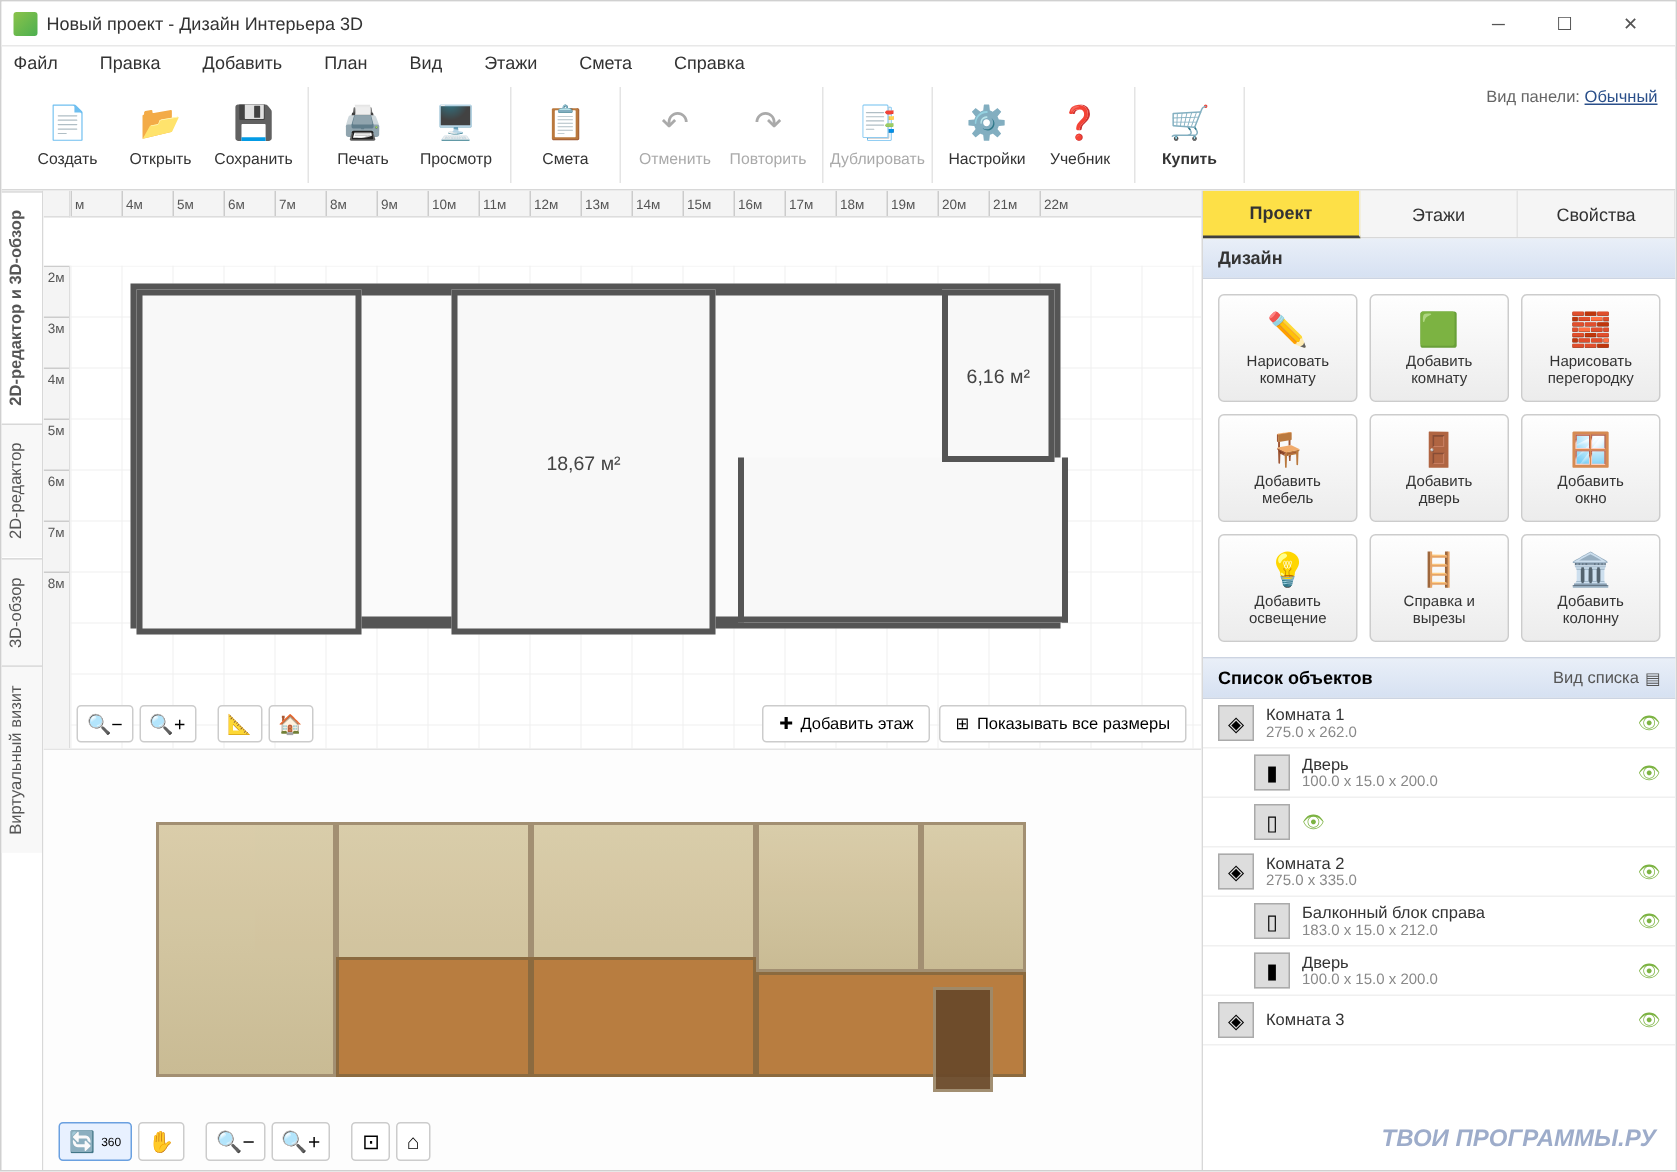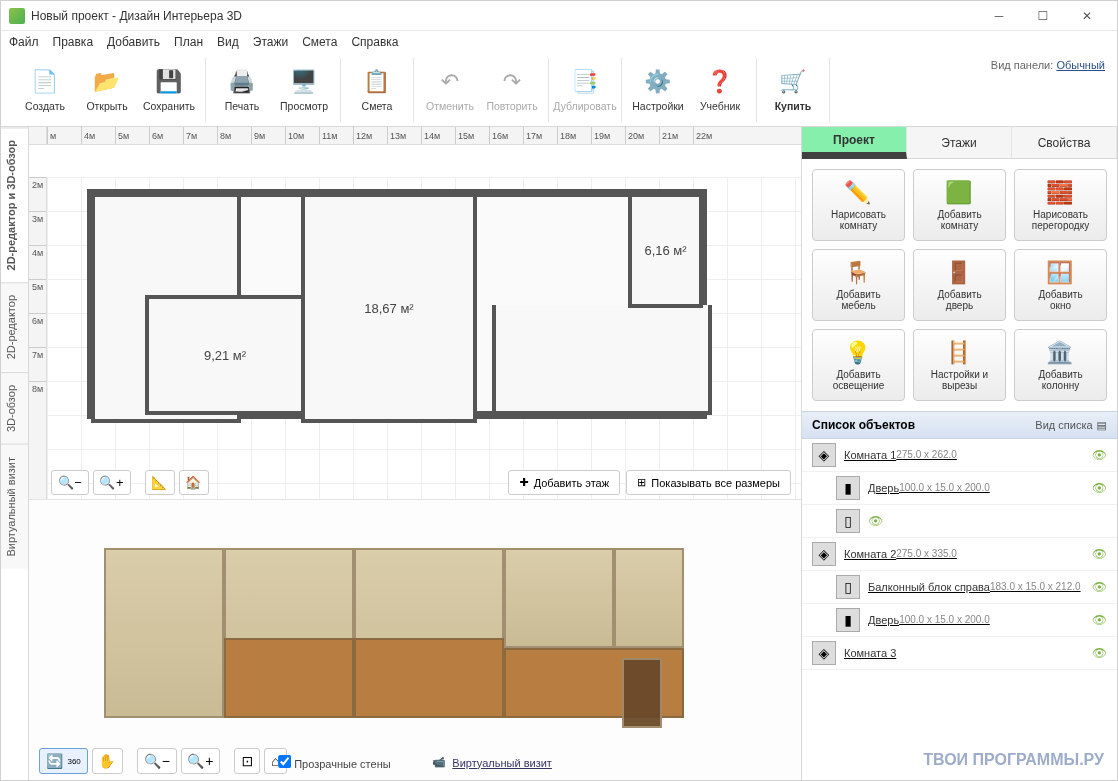"Файл" .menubar { gap: 14px -> 28px }
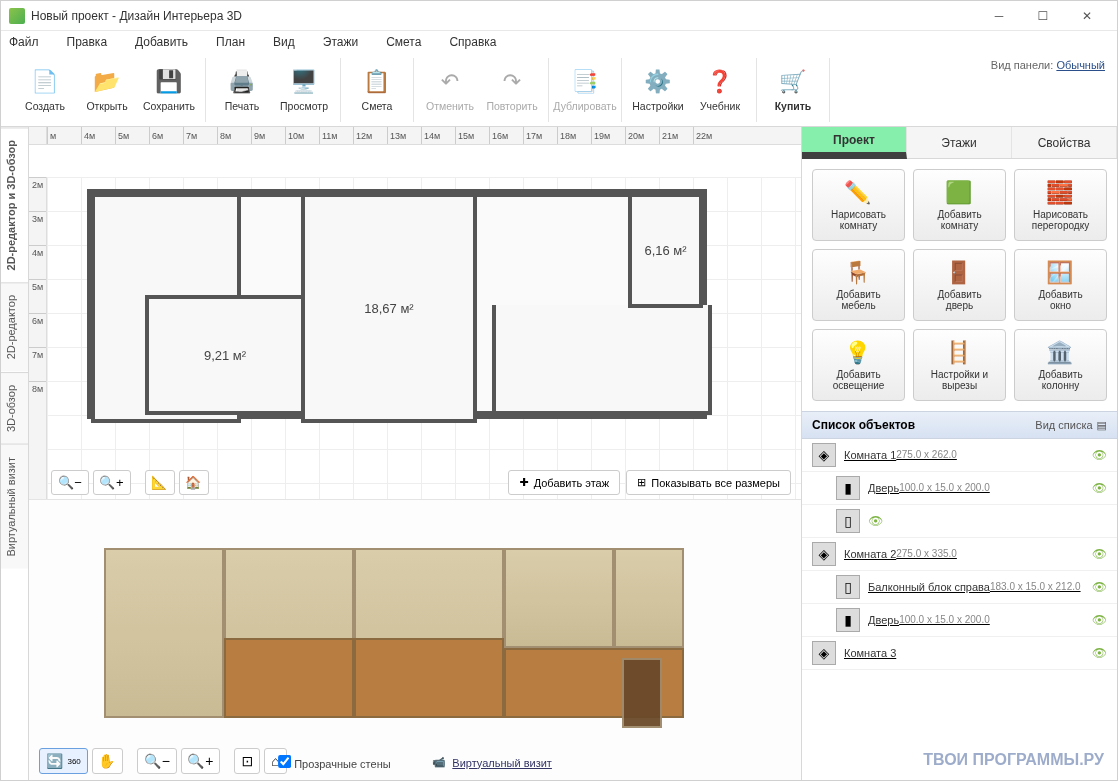"Проект" .rp-tab.active { background: #86efac -> #fde047; border-bottom: 7px solid #404040 -> 2px solid #404040 }
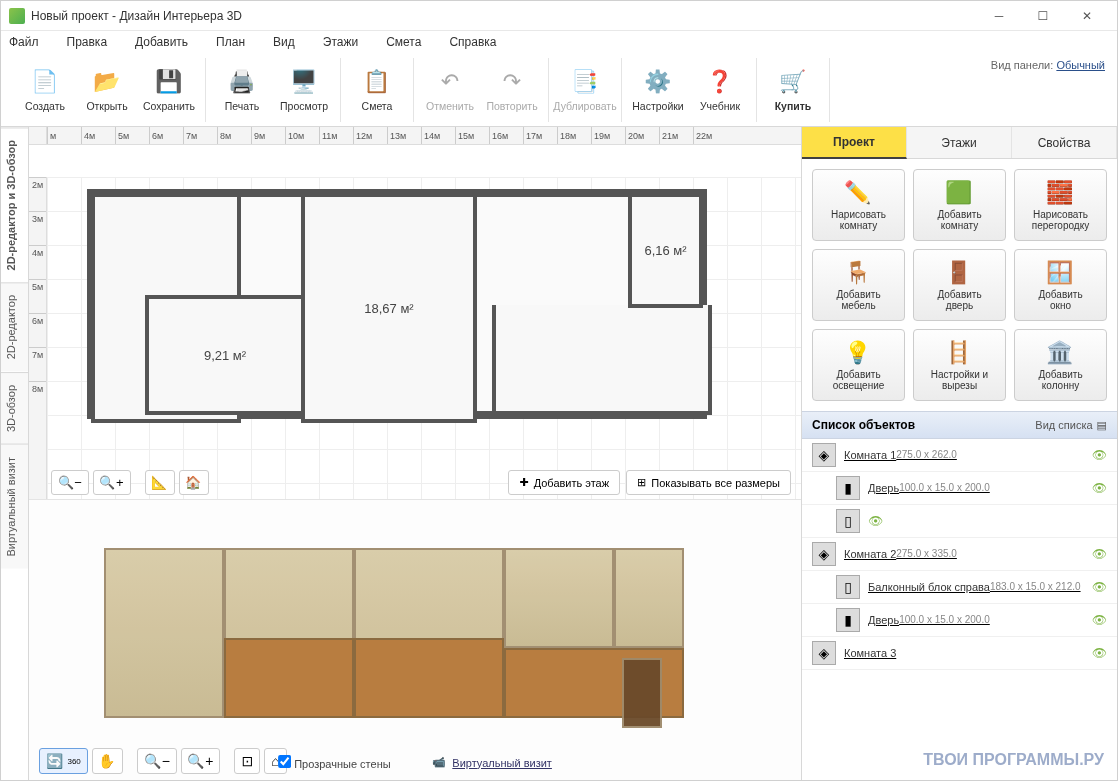"Дизайн" div.rp-section-header { html: none -> <div>Дизайн</div> }
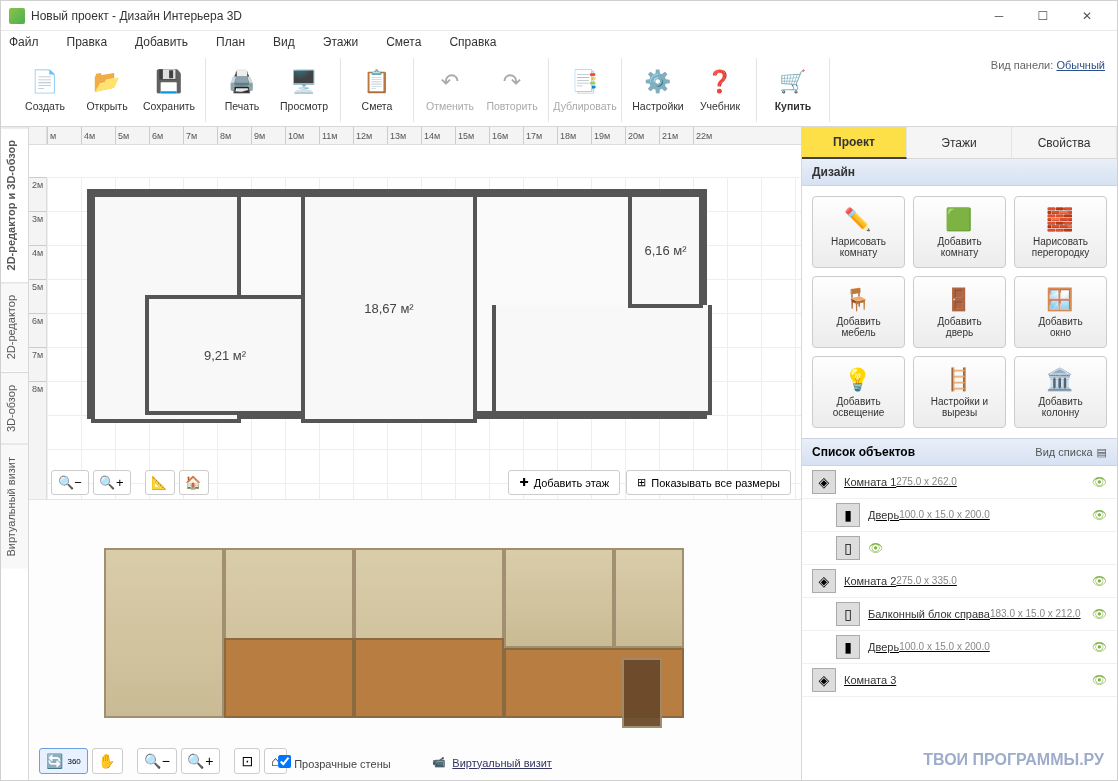"9,21 м²" div.room { html: <div>9,21 м²</div> -> none }
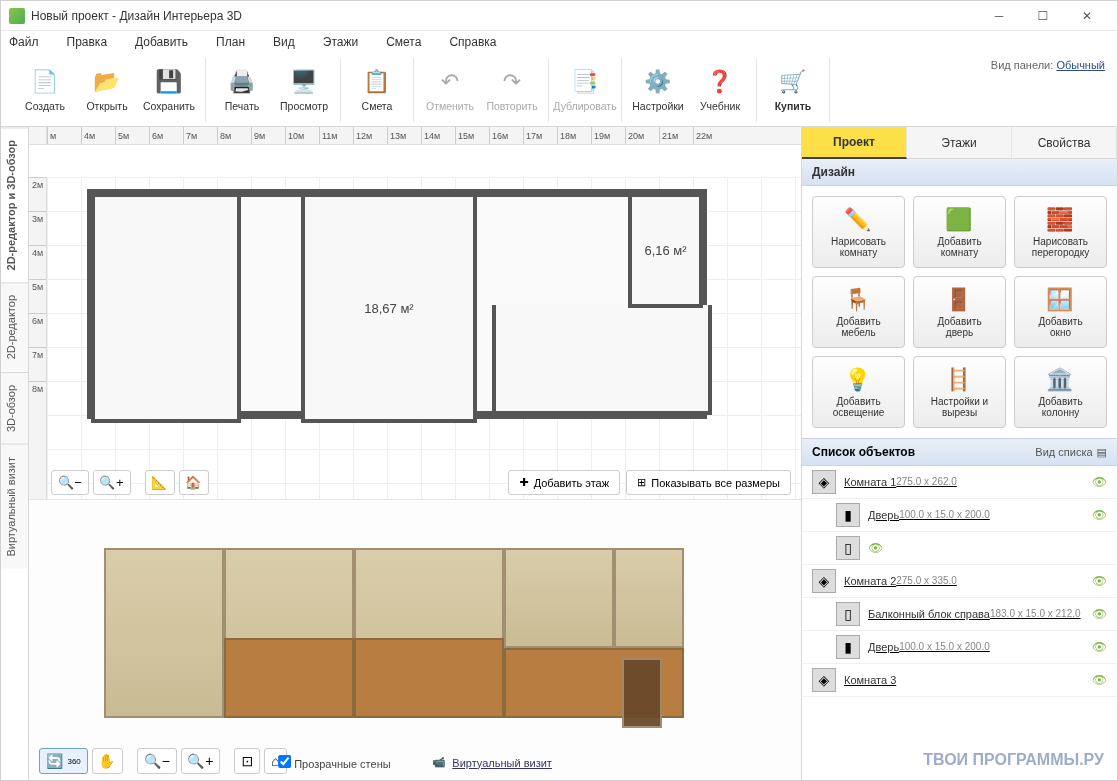"Настройки и" span { text: Настройки -> Справка }
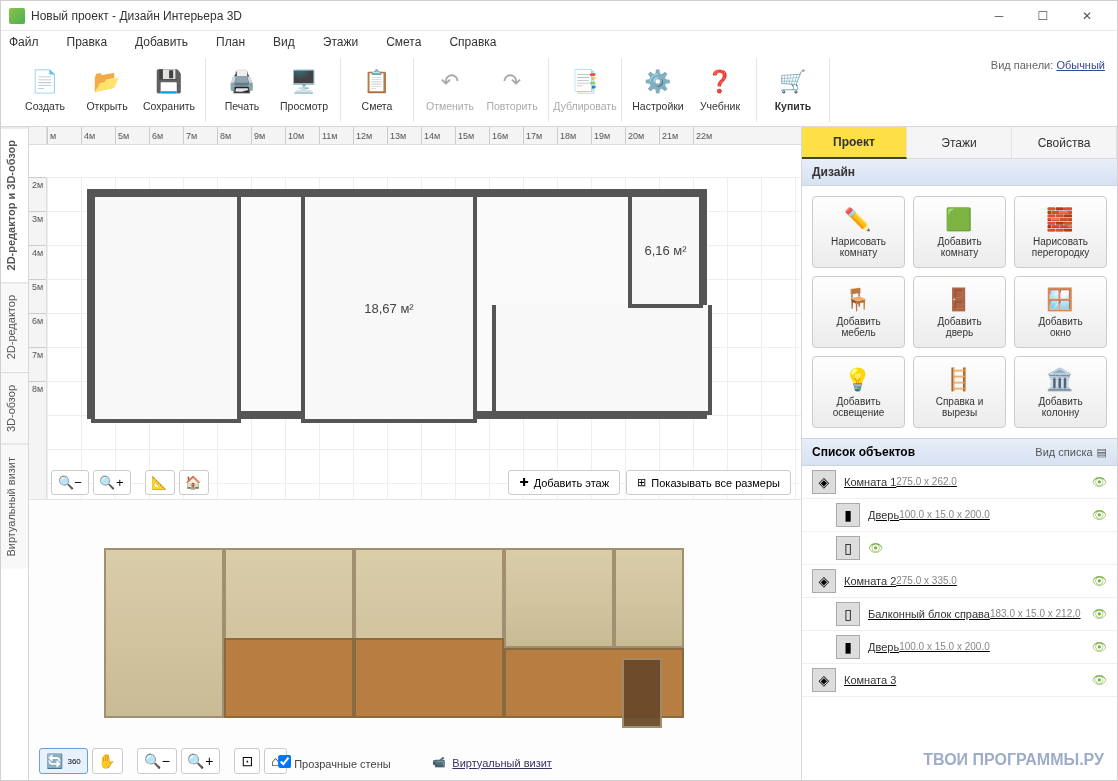"Комната 1" .obj-info { flex-direction: row -> column; text-decoration: underline -> none }
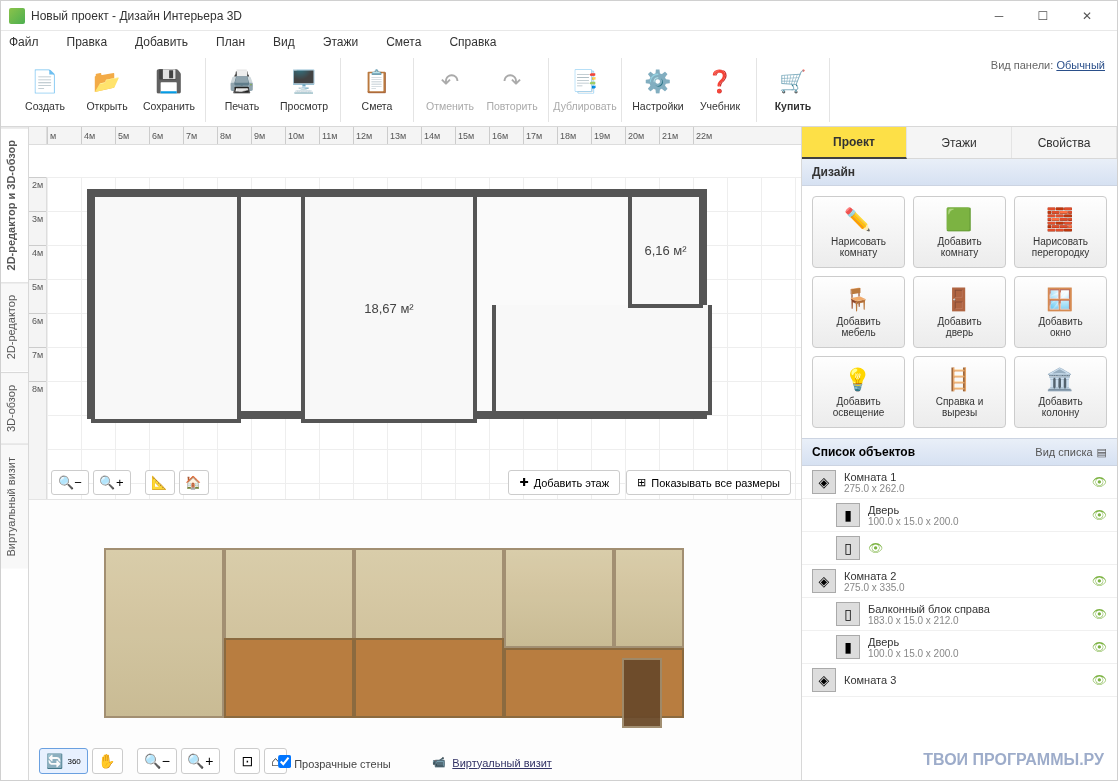"Прозрачные стены" div.viewer-check { html: <div> <label><input> <span>Прозрачные стены</span></label> <span></span> <span>📹</span> <a>Виртуальный визит</a> </div> -> none }
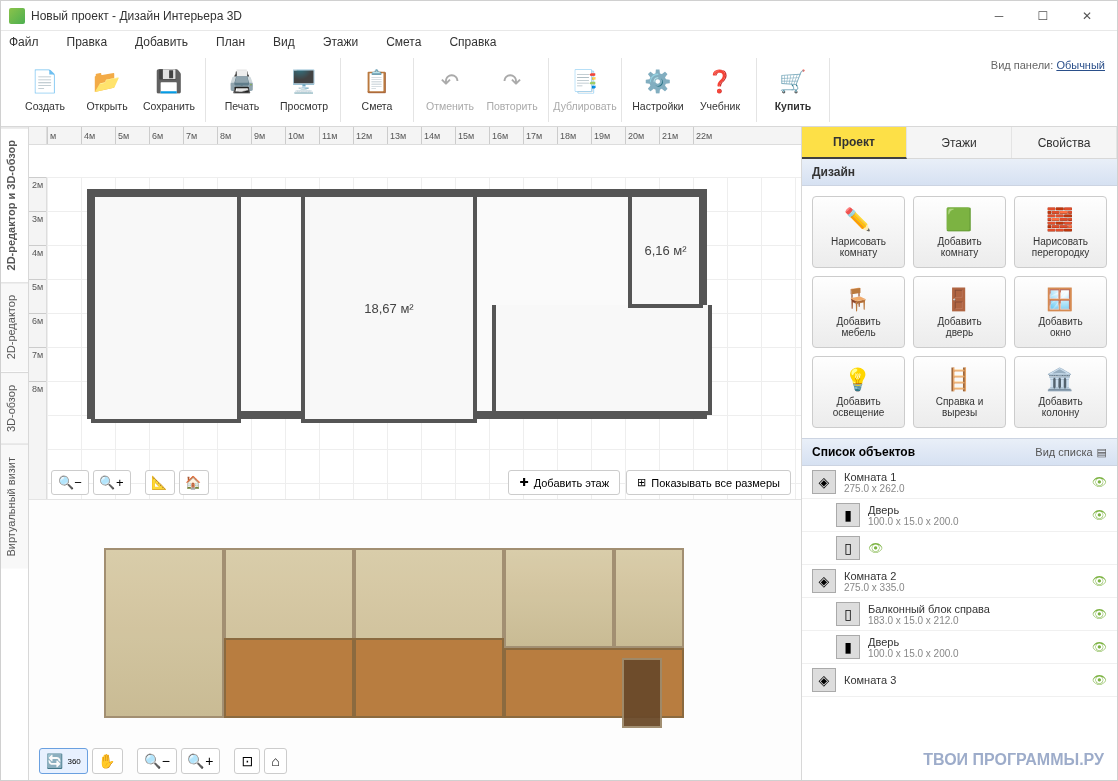"ТВОИ ПРОГРАММЫ.РУ" .watermark { font-style: none -> italic }
